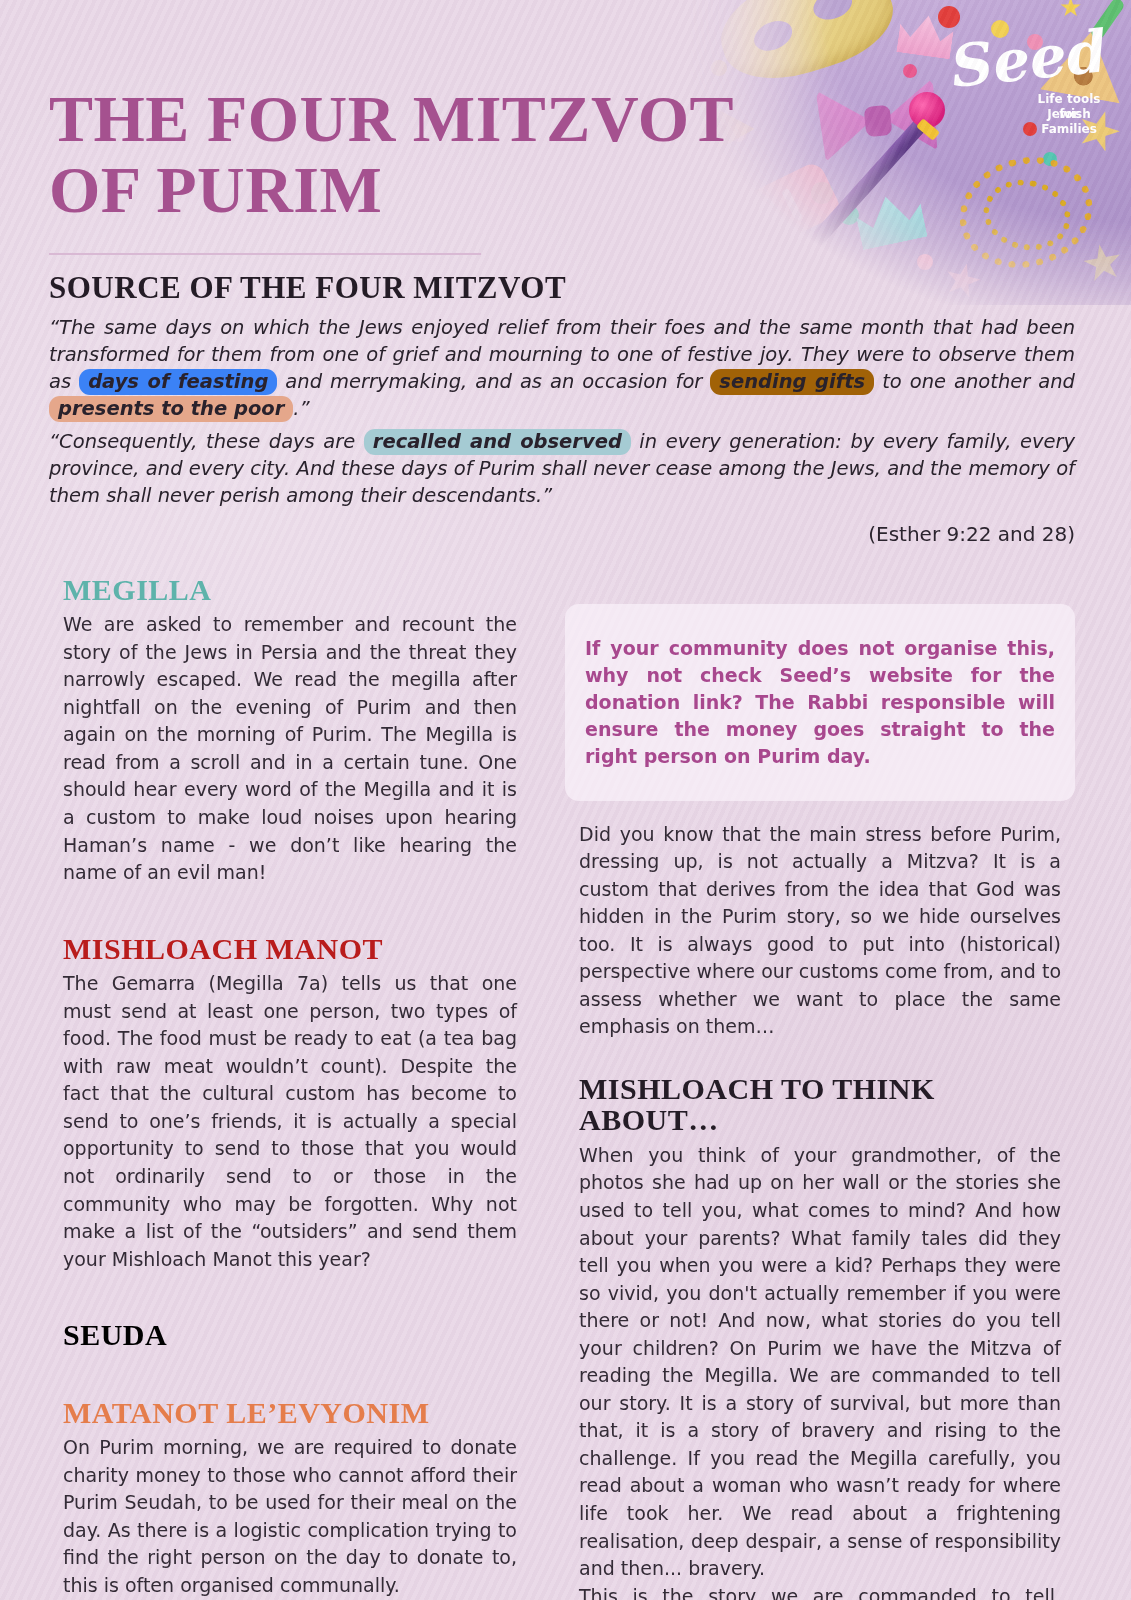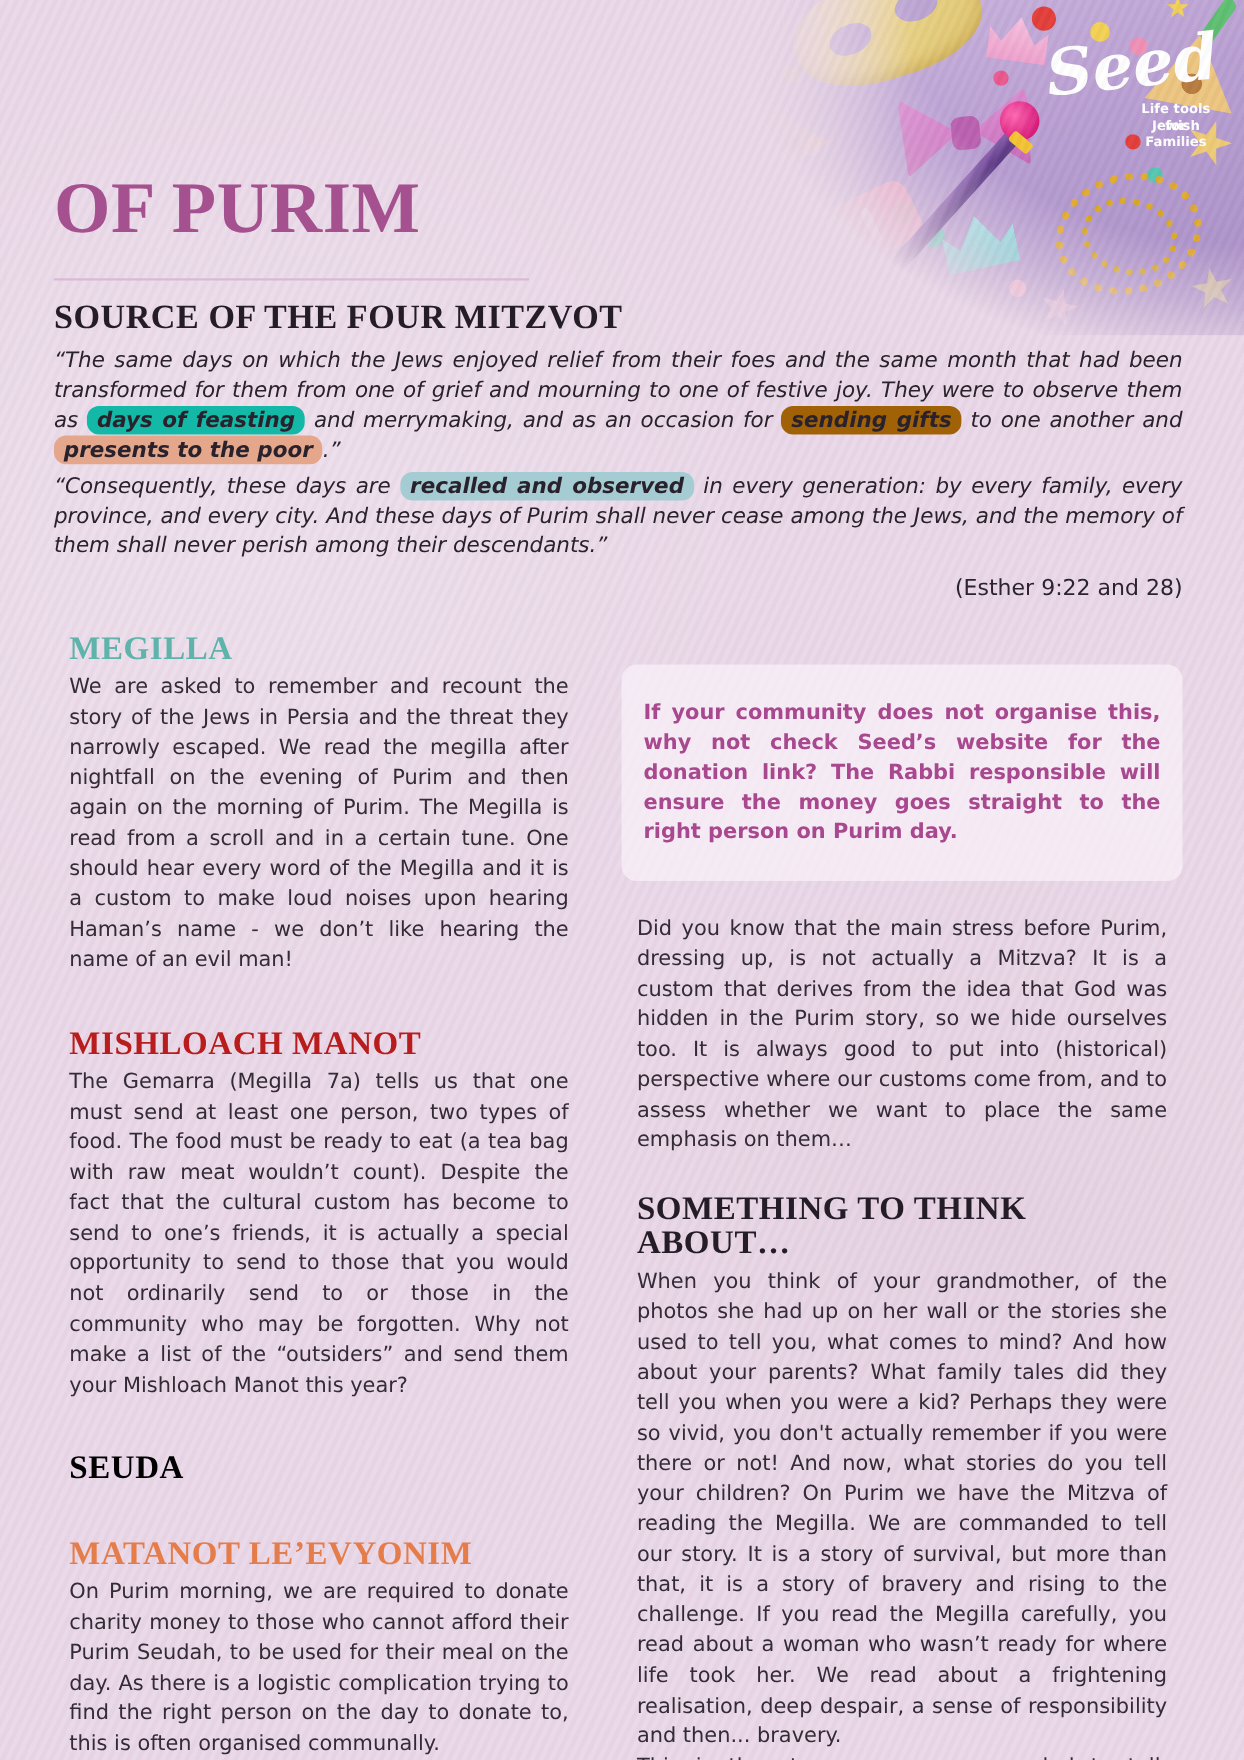"THE FOUR MITZVOT" span { html: none -> <span>THE FOUR MITZVOT</span> }
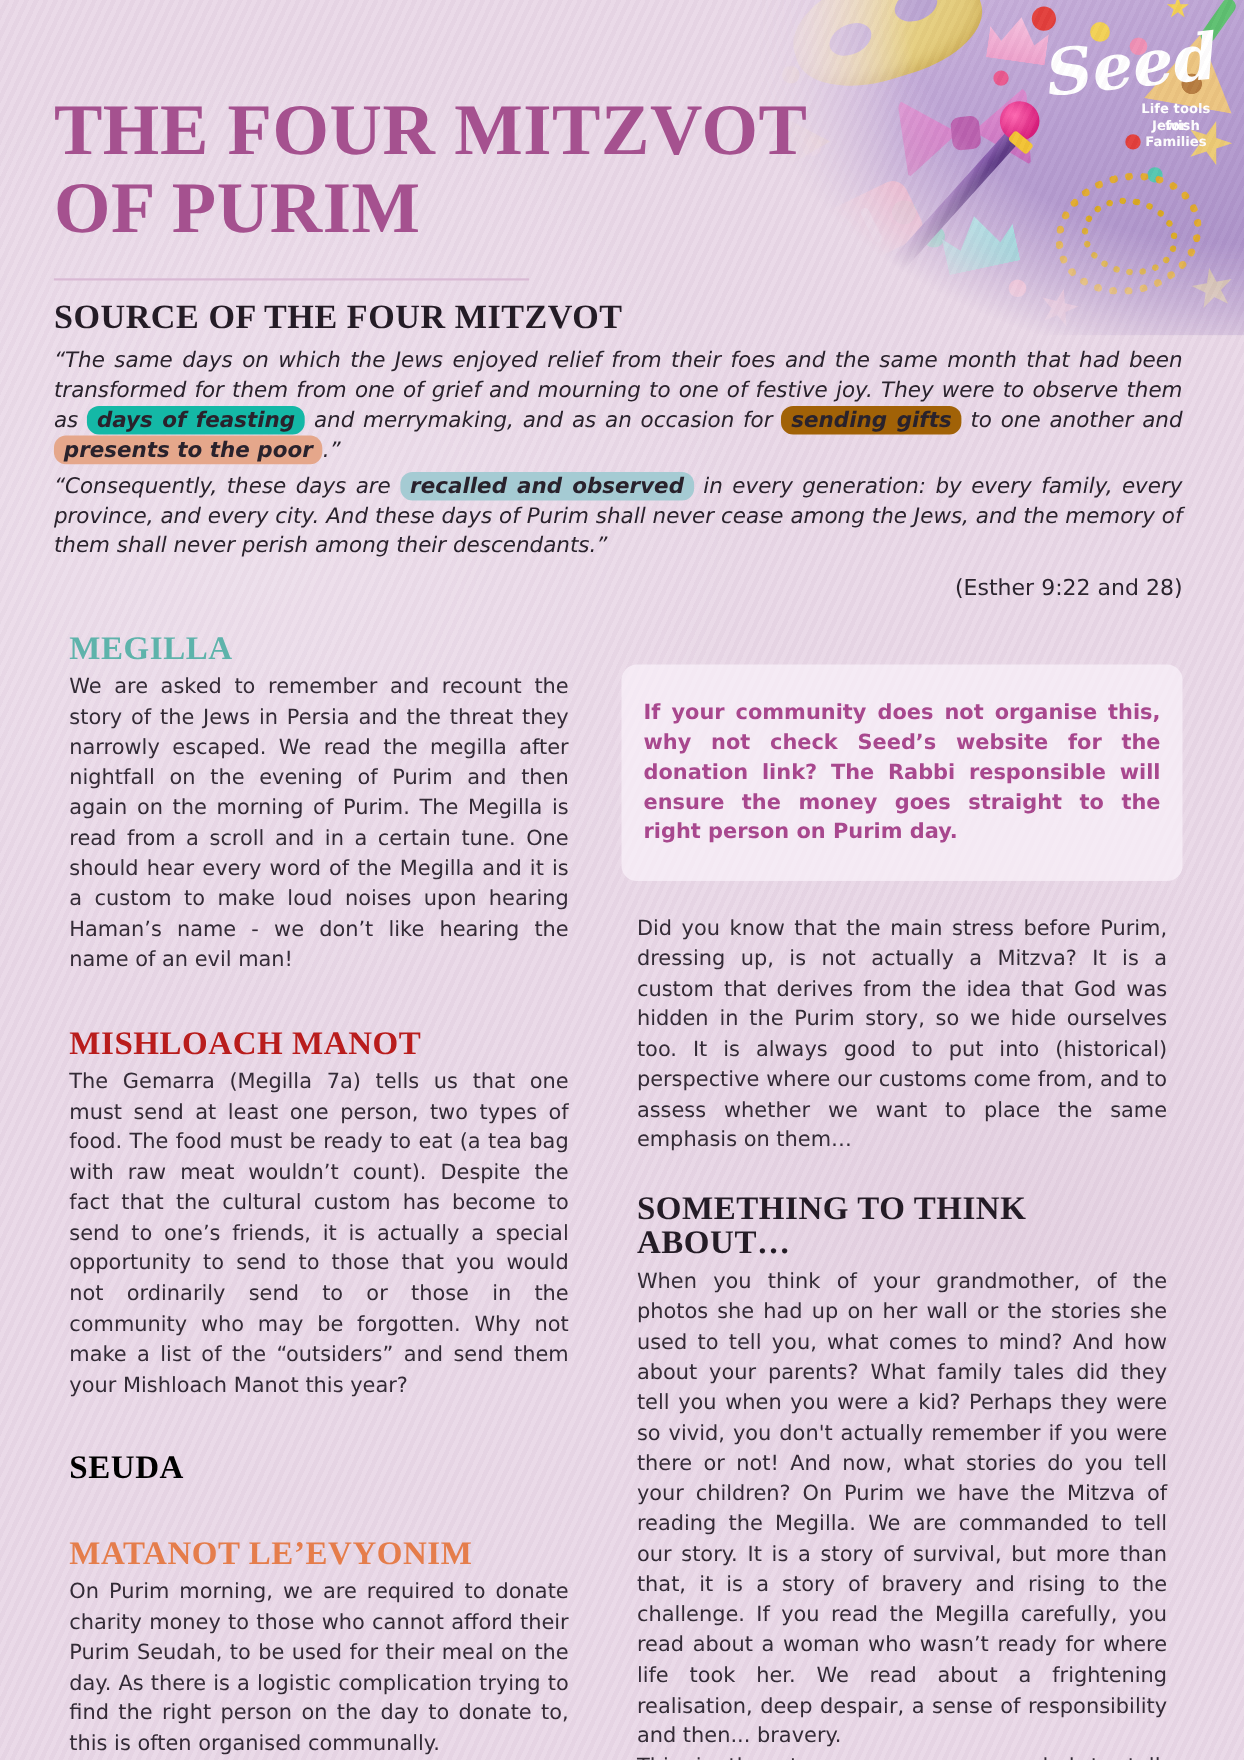"days of feasting" .hl-rose { background: #14b8a6 -> #3b82f6 }
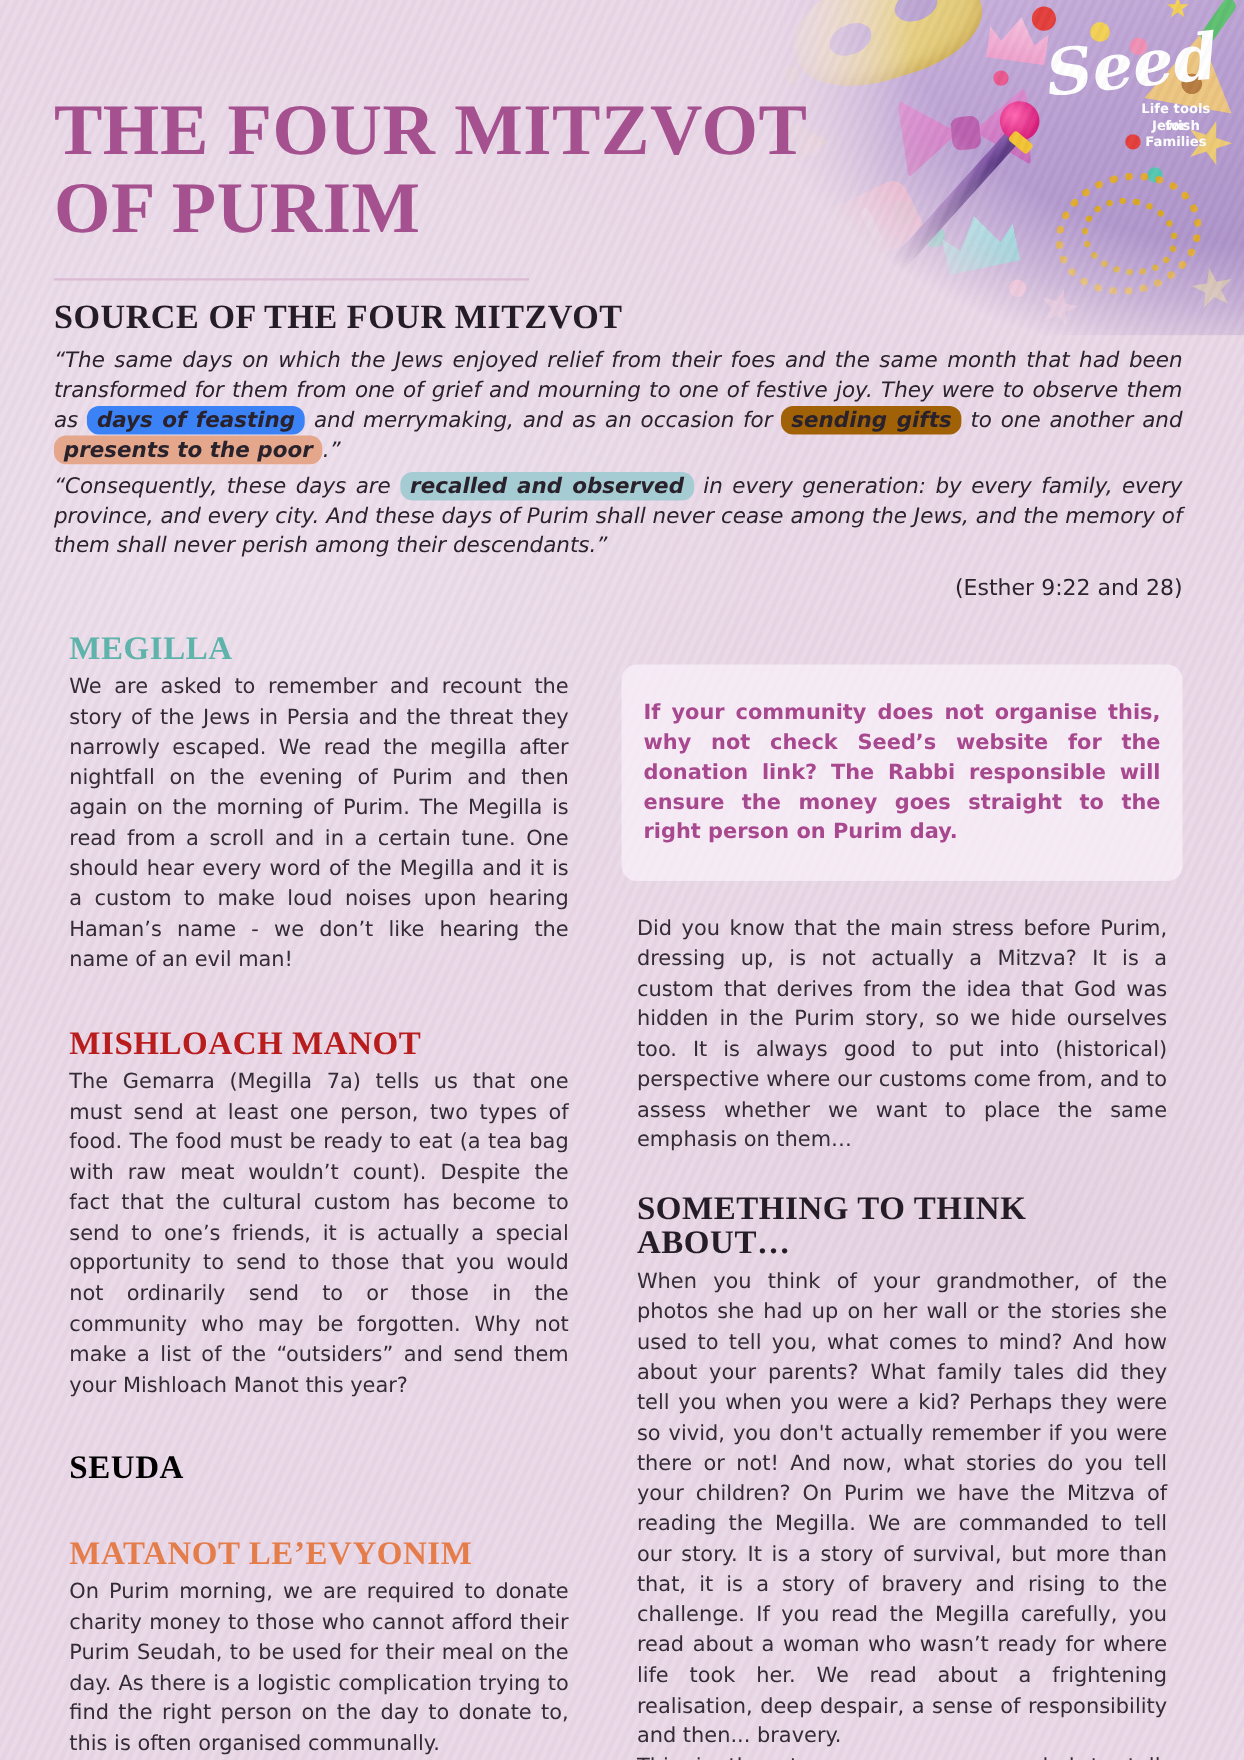"If your community does not" .info-box { margin: 0 0 30px -> 0 0 20px }
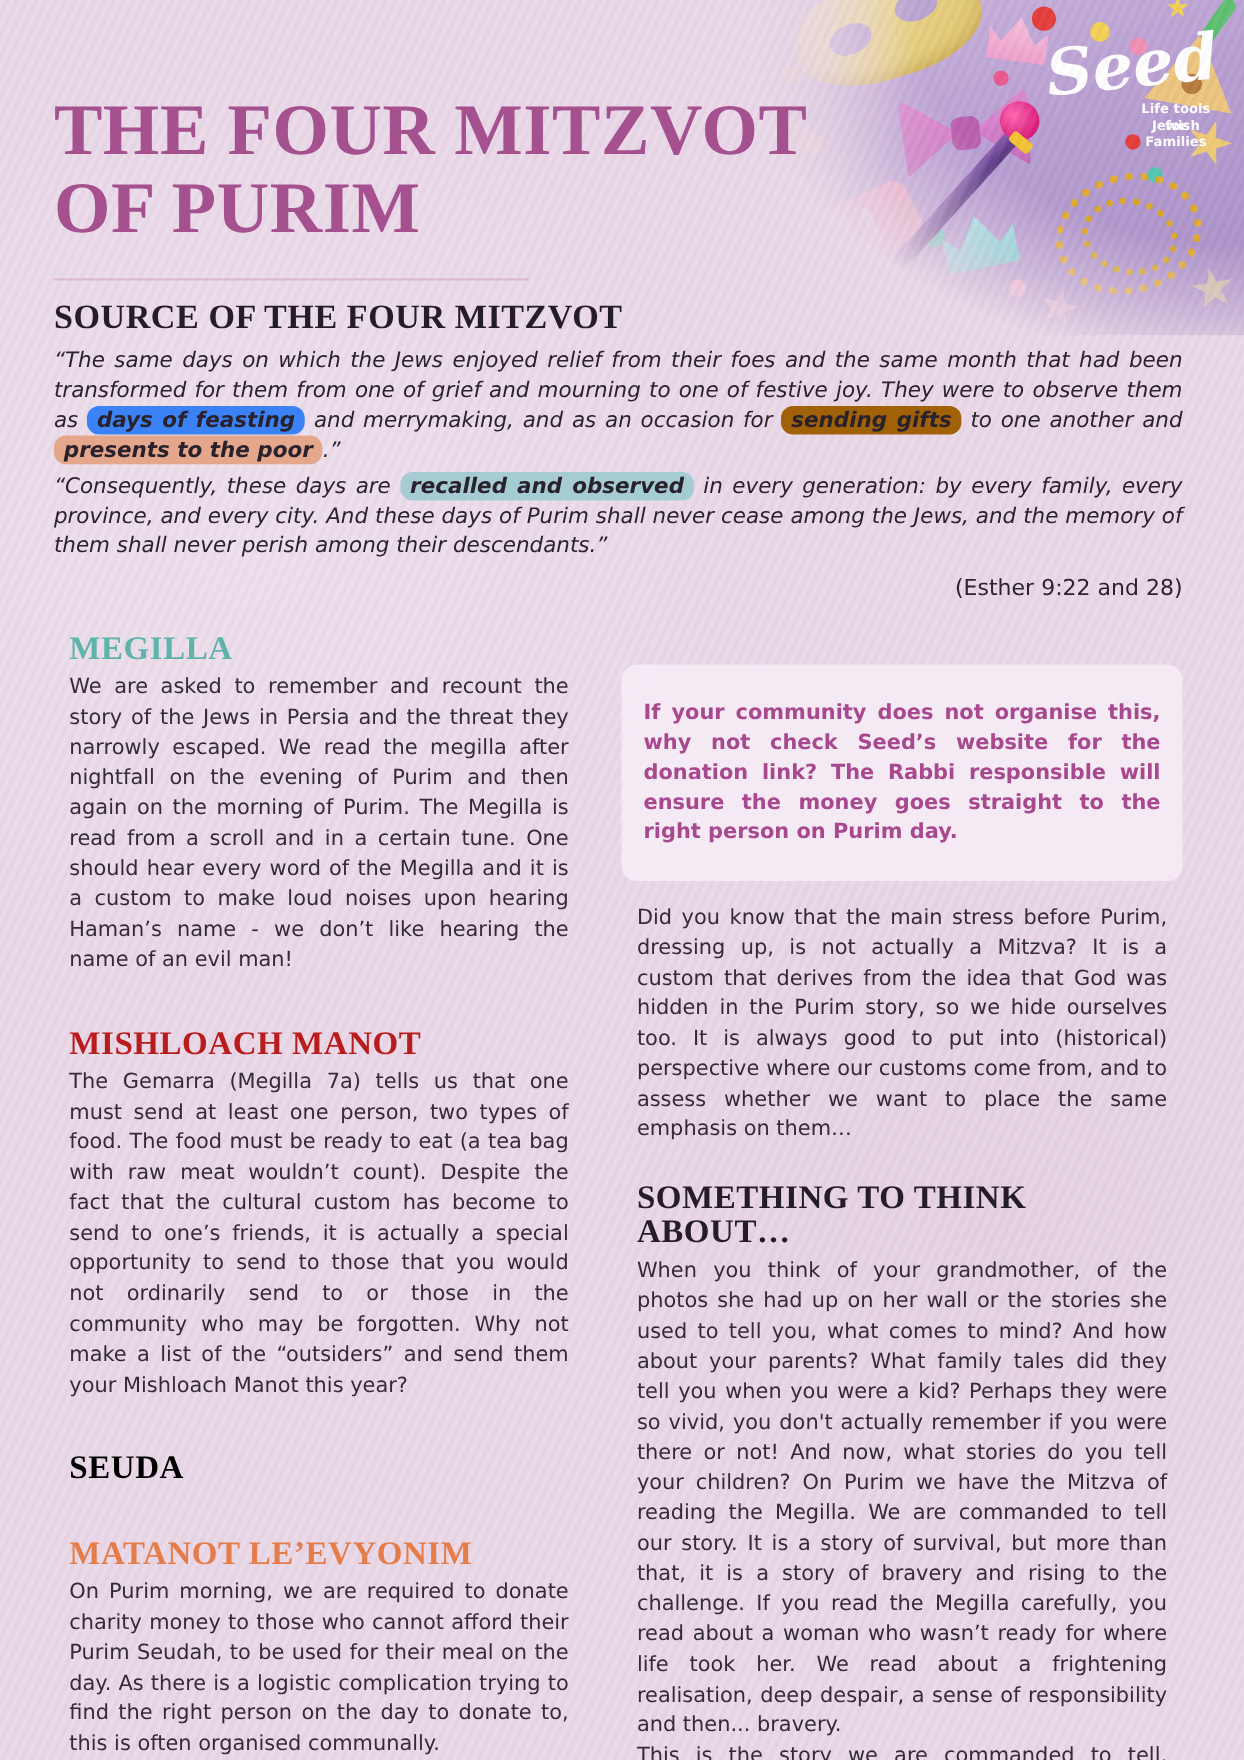"SOMETHING TO THINK ABOUT…" h3.disp { text: SOMETHING -> MISHLOACH }
